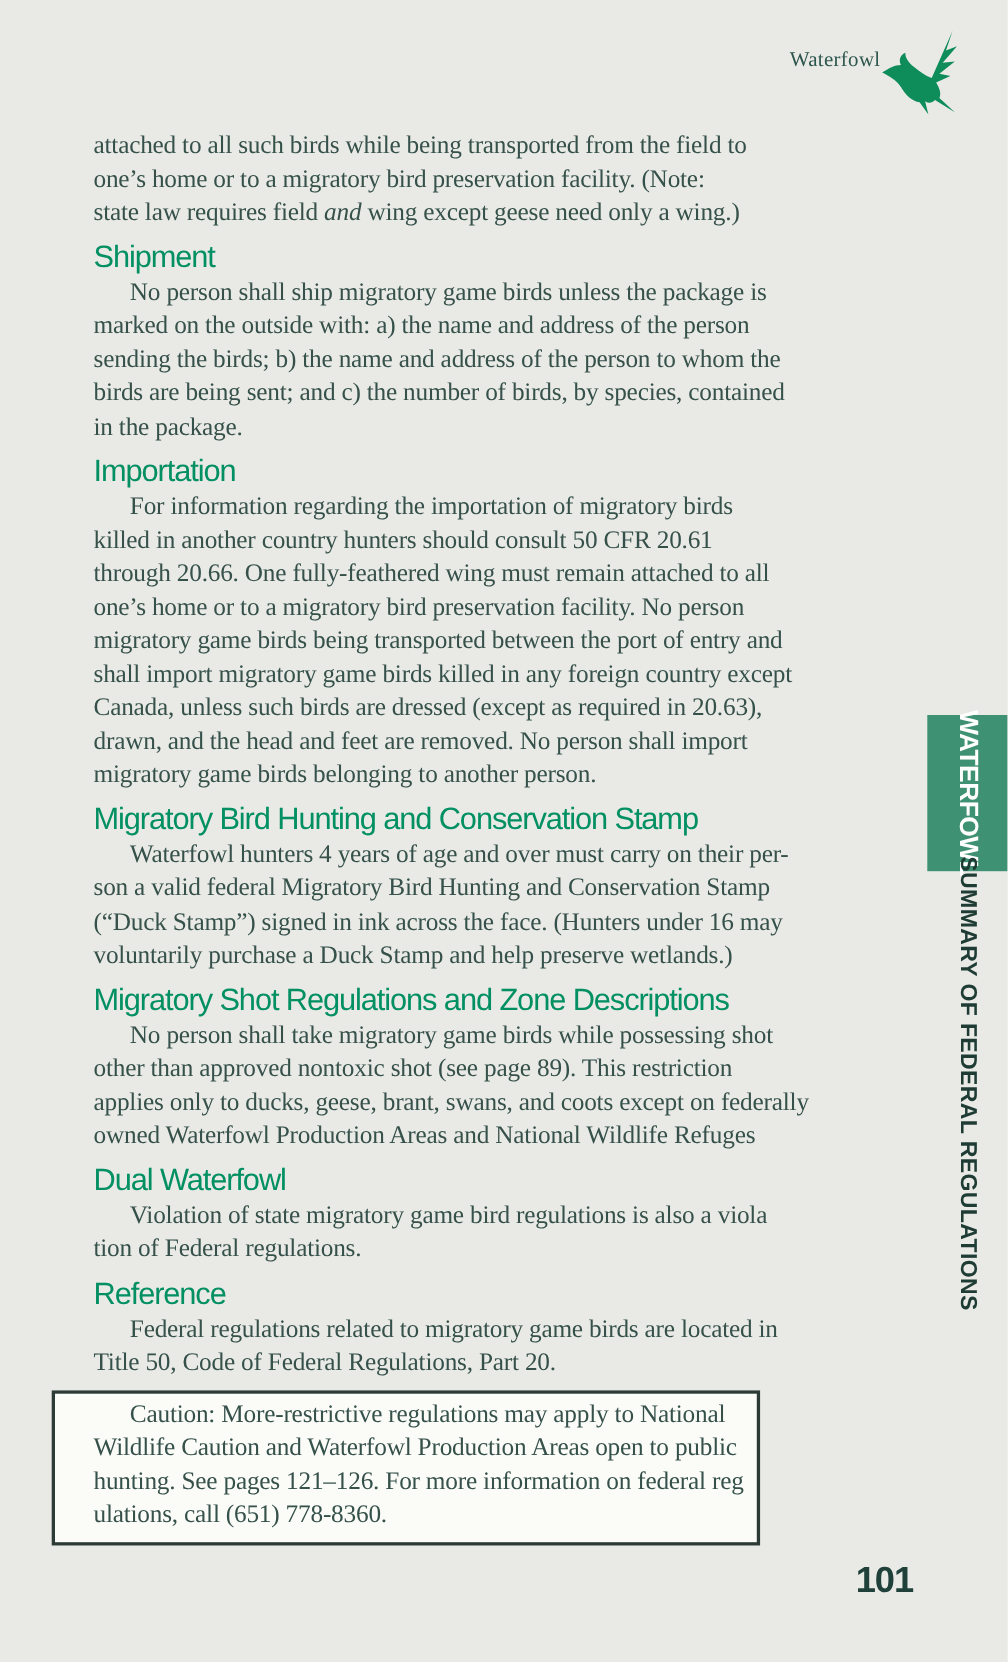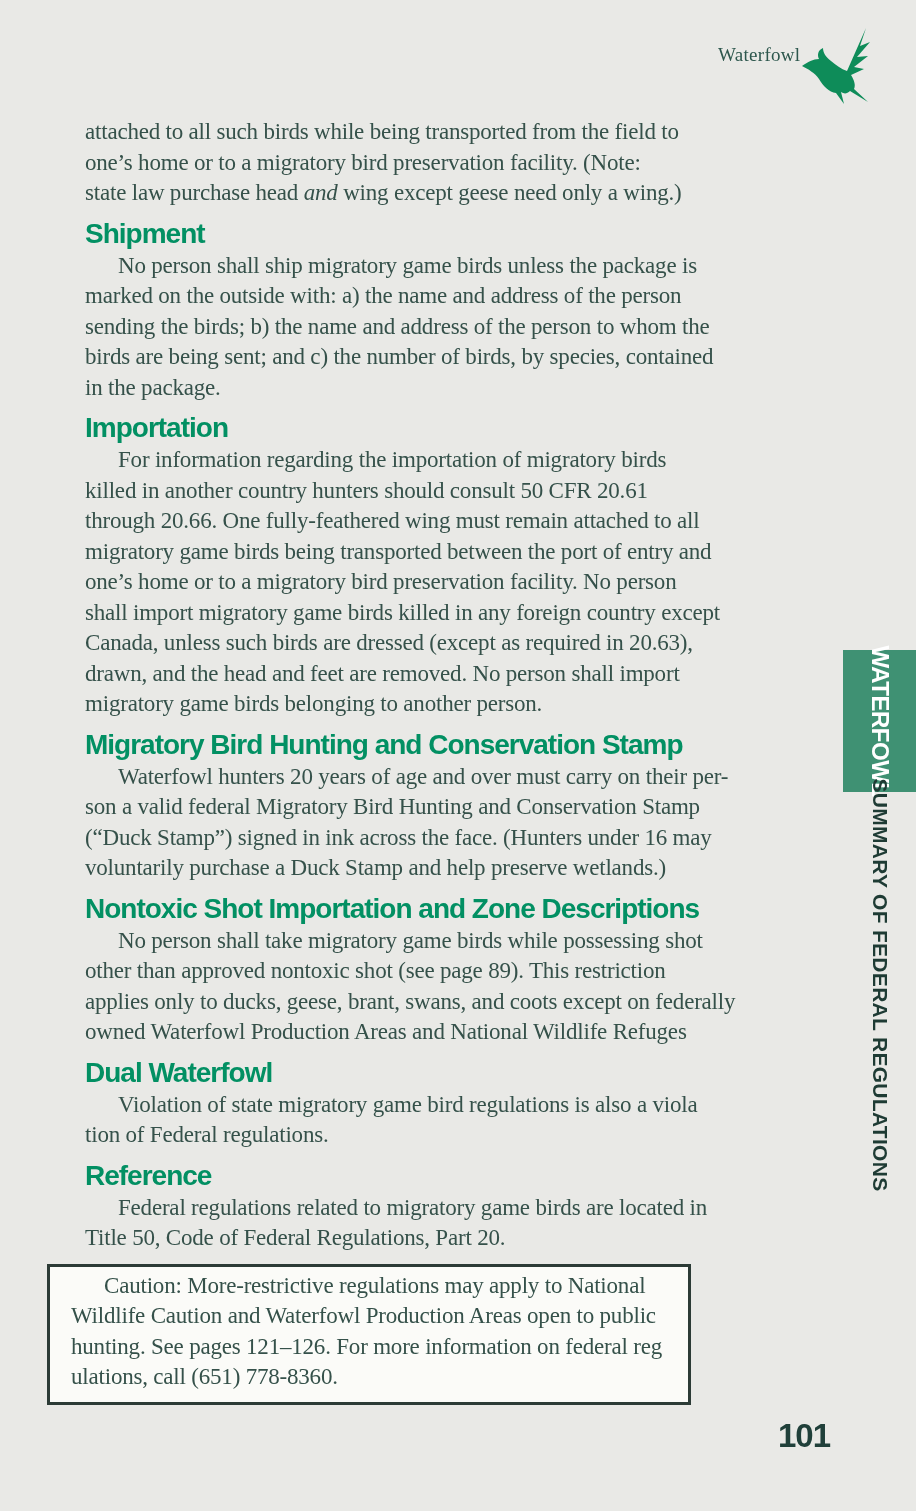"state law purchase head" span { text: purchase head -> requires field }
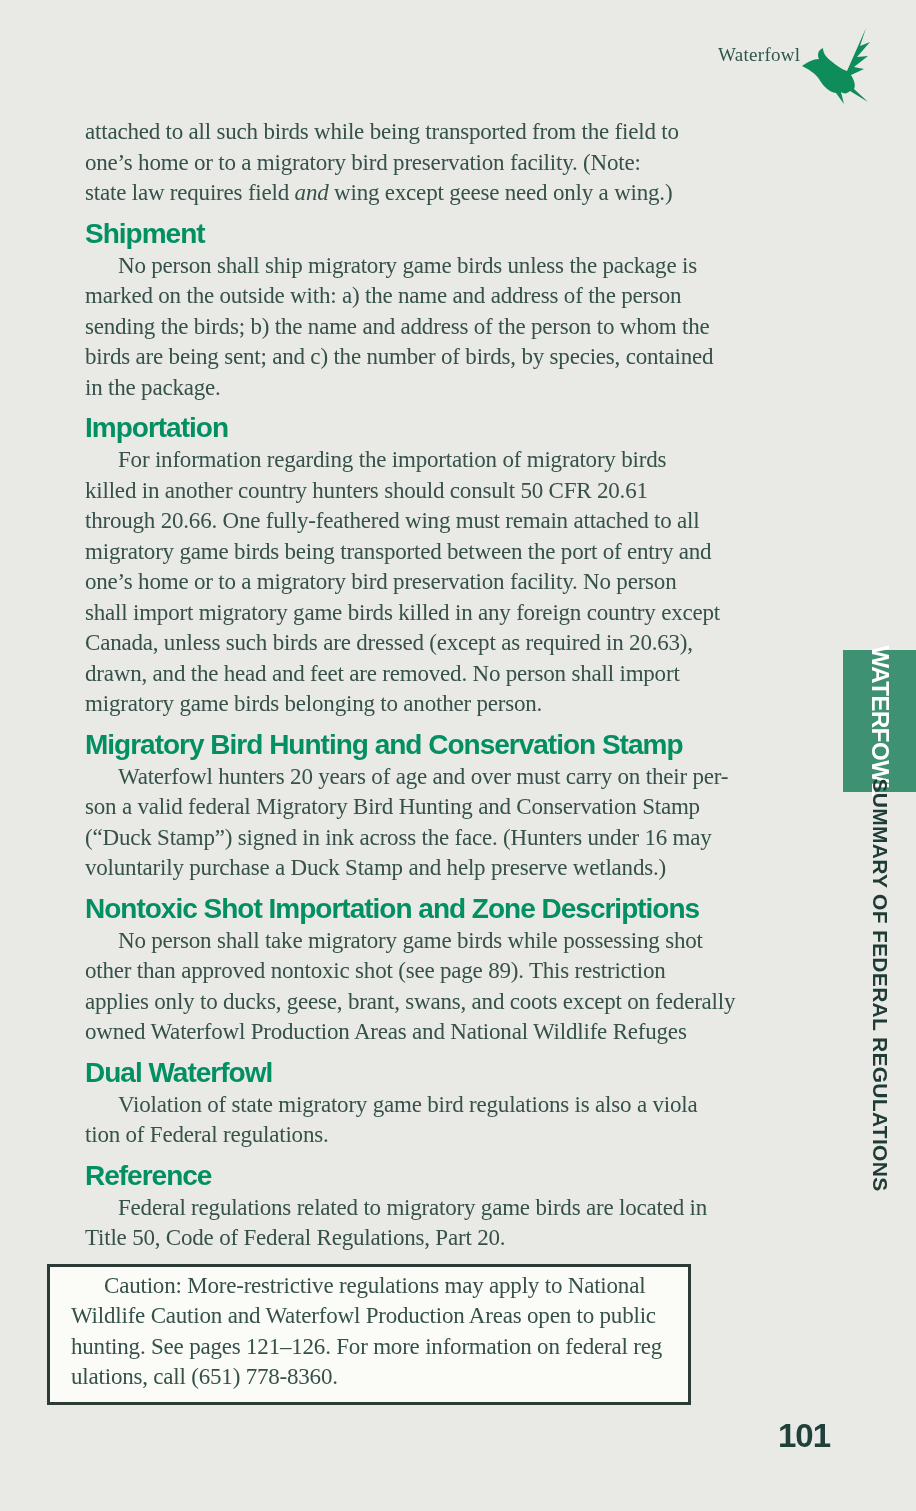"Shipment" h2 { font-weight: bold -> normal }
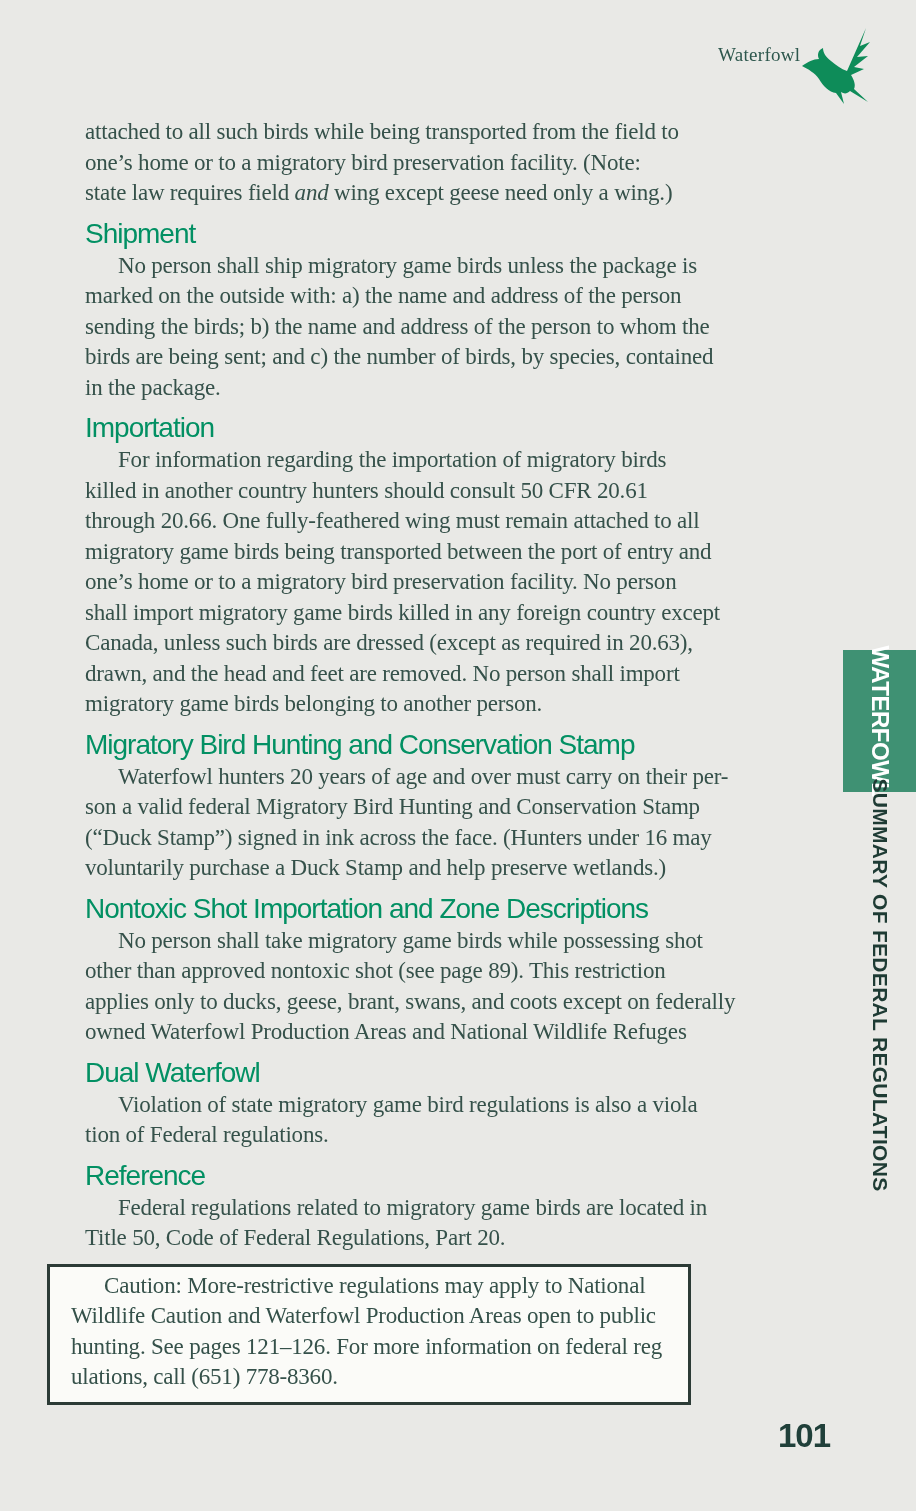"migratory game birds being transported" div.tline { order: before "one’s home or to a migratory bird preservation facility. No" -> after "one’s home or to a migratory bird preservation facility. No" }
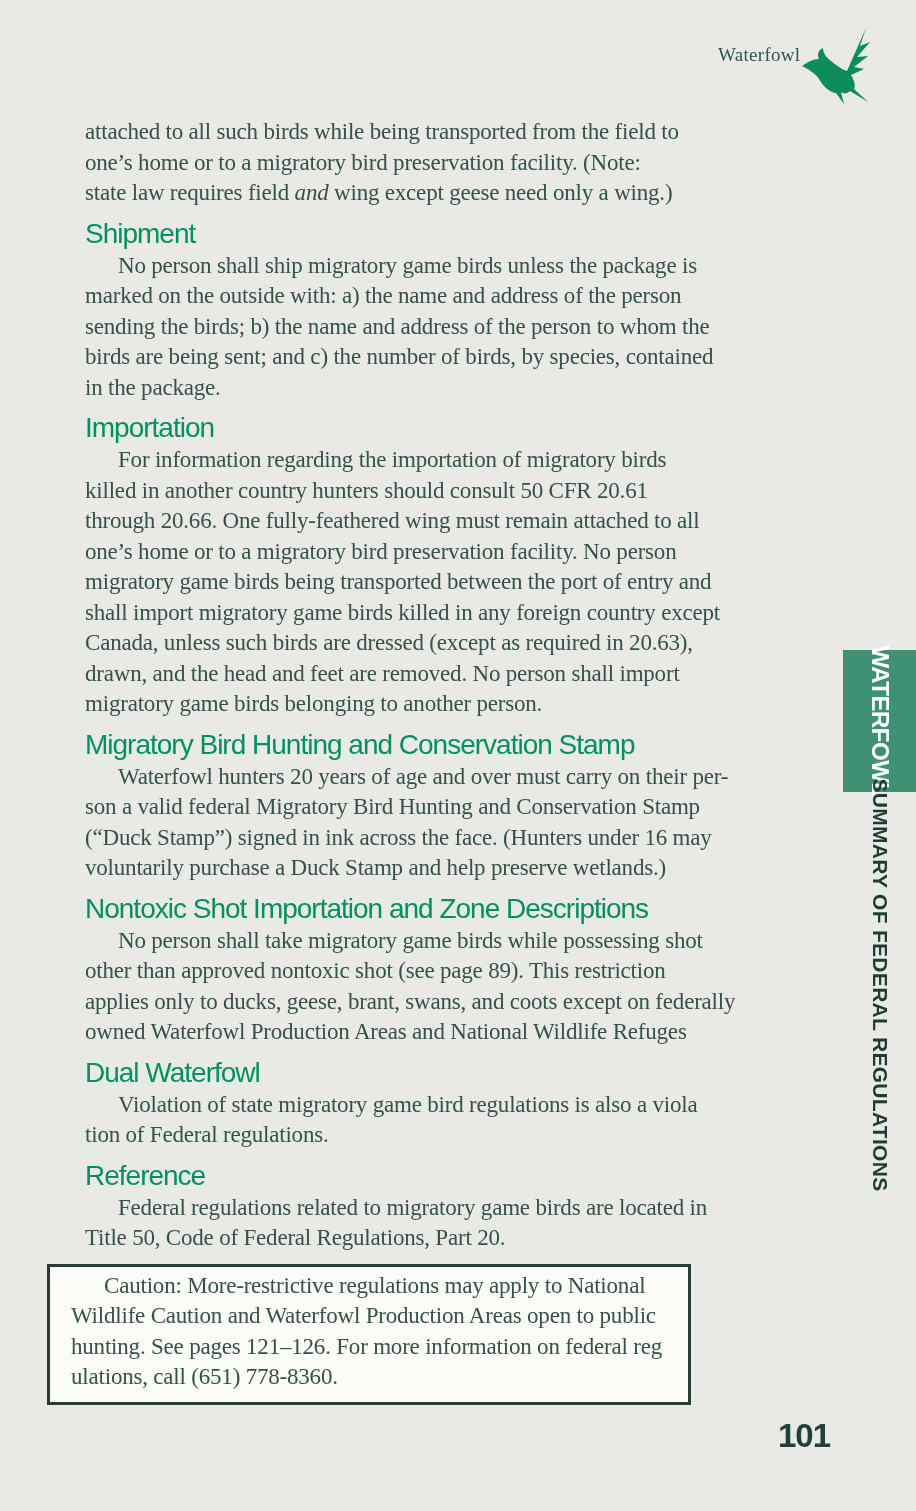"Waterfowl hunters 20 years of" div.tline { text: 20 -> 4 }
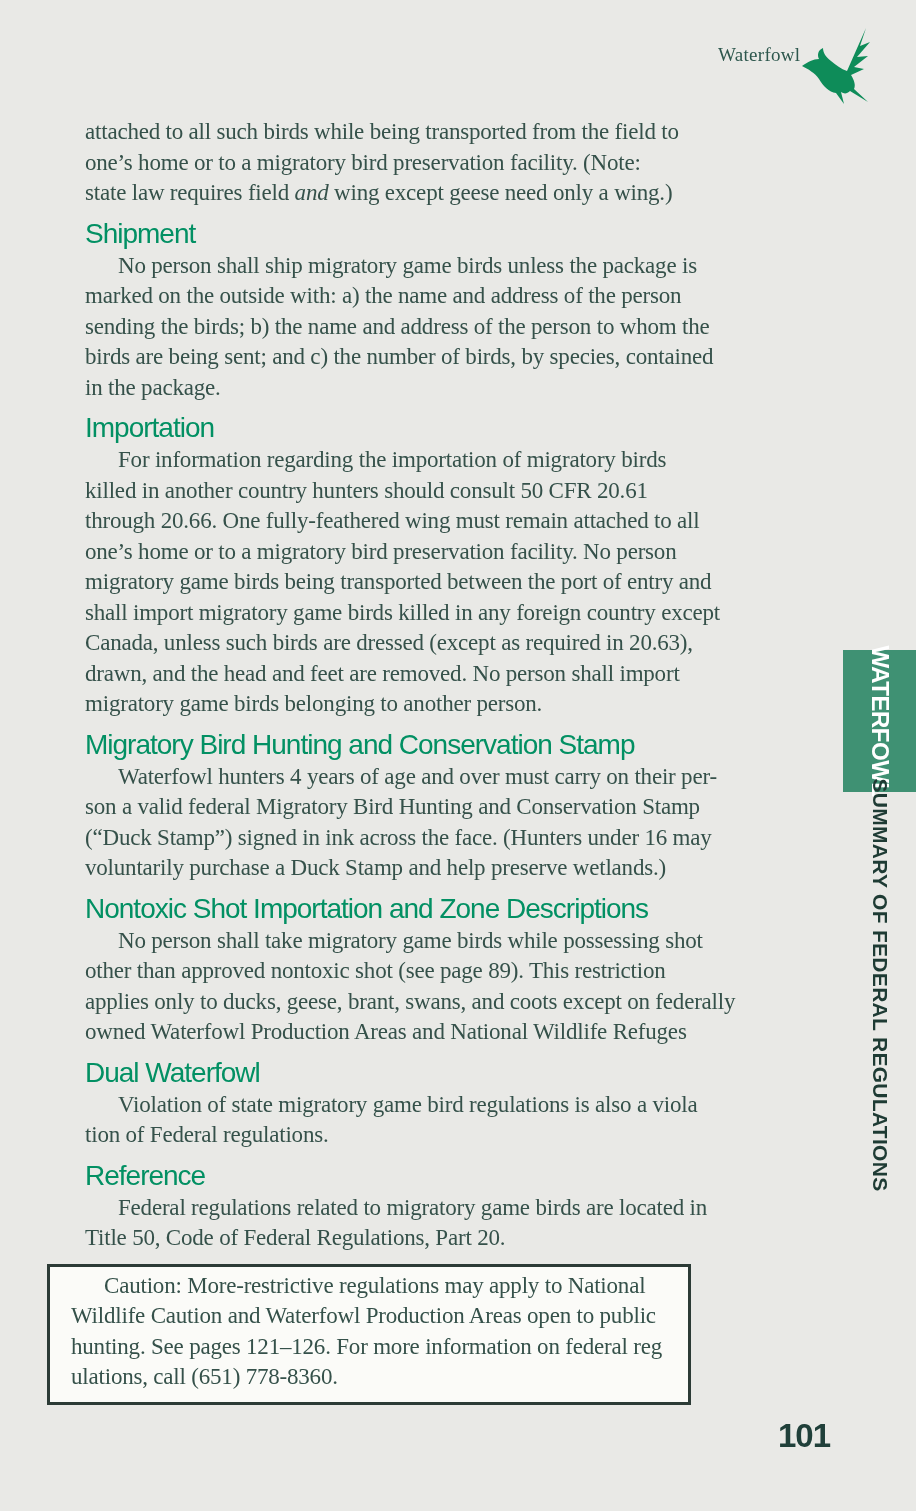"Nontoxic Shot Importation and Zone" h2 { text: Nontoxic Shot Importation -> Migratory Shot Regulations }
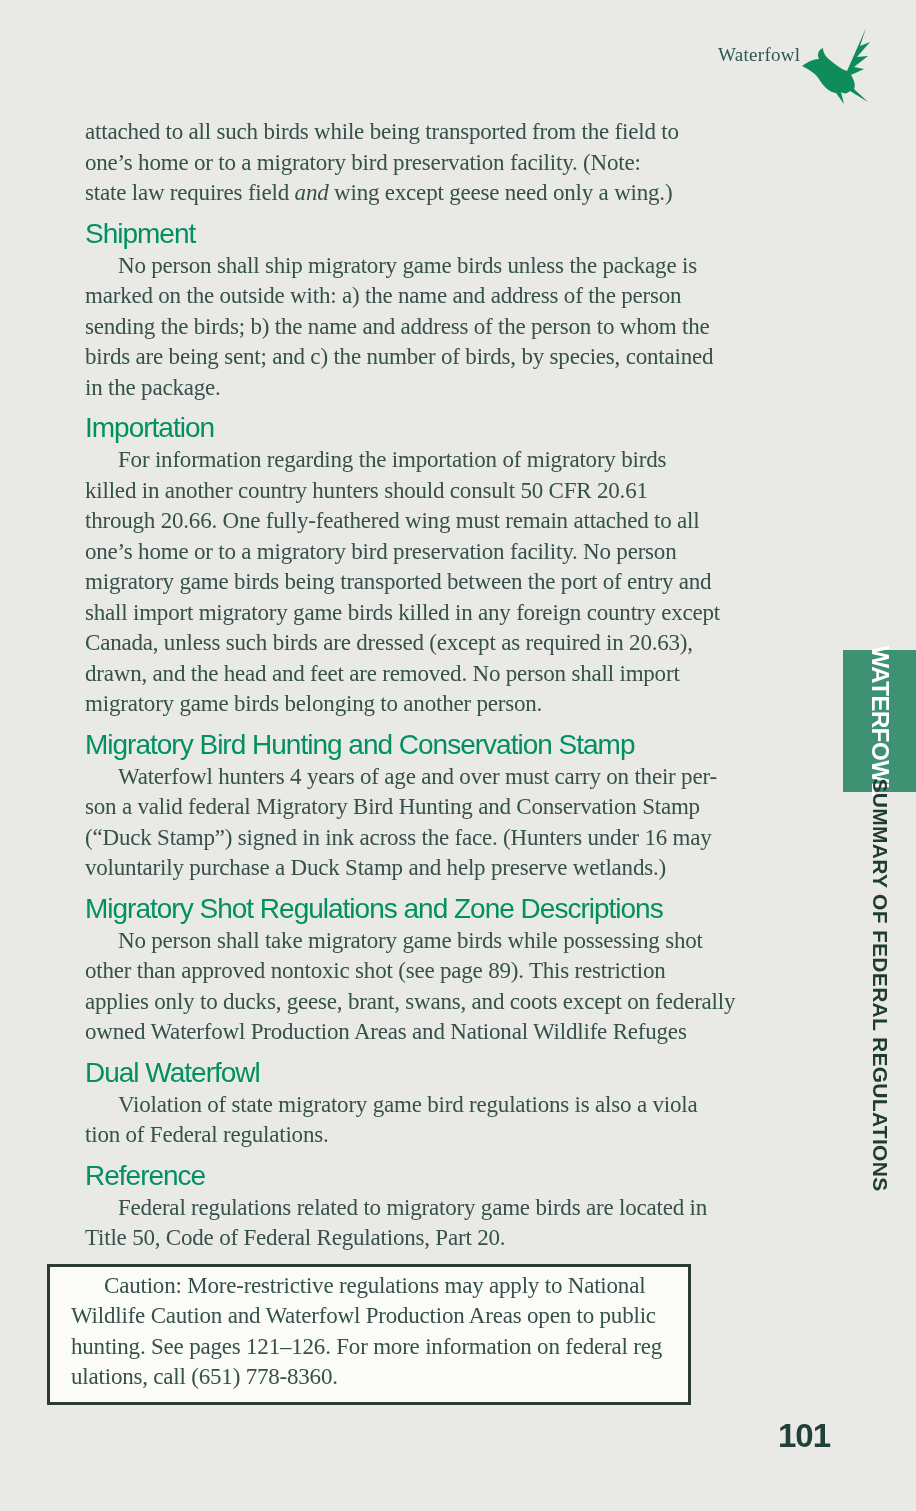"Caution: More-restrictive regulations" .caution-box { padding: 4px 26px 9px 21px -> 4px 26px 9px 35px }
